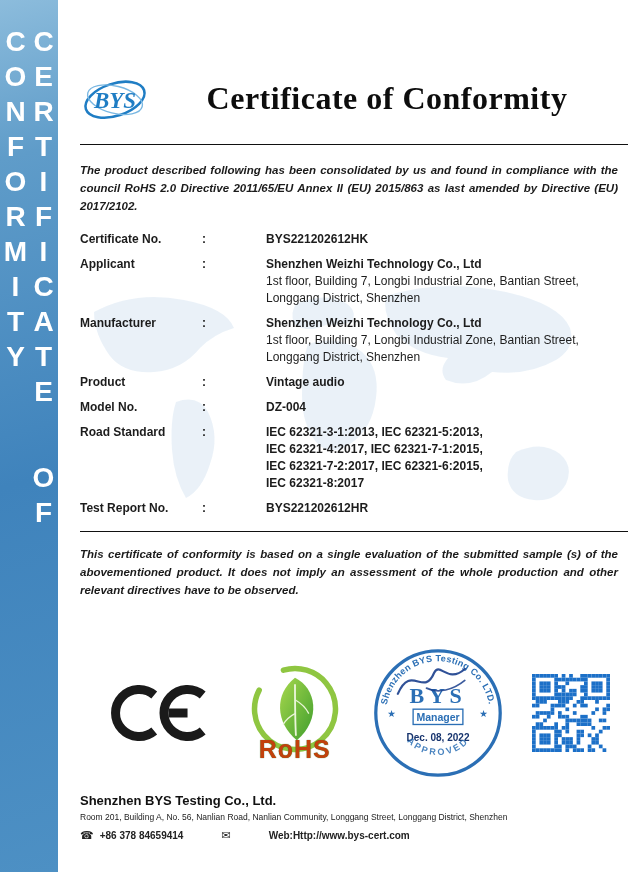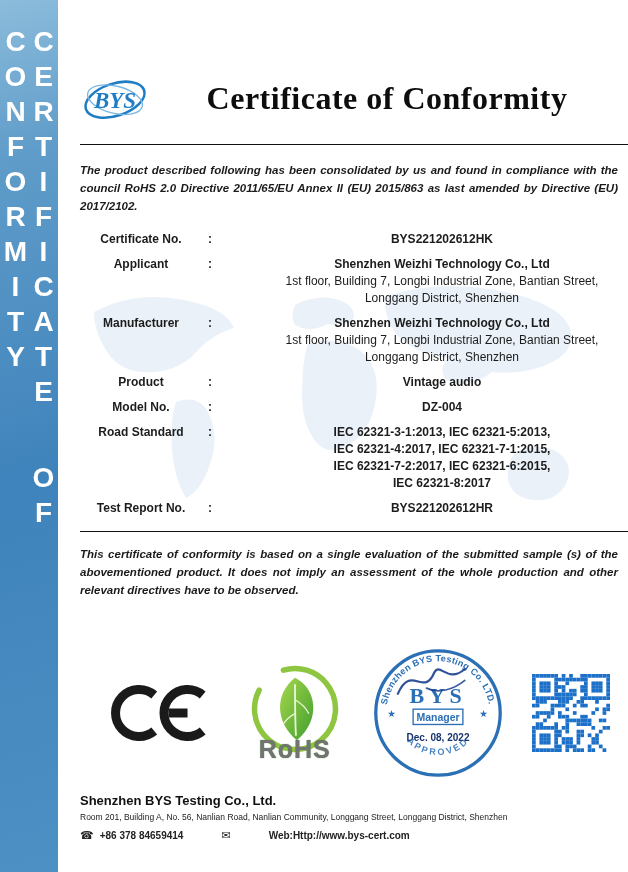"Certificate No." .frow { text-align: center -> none }
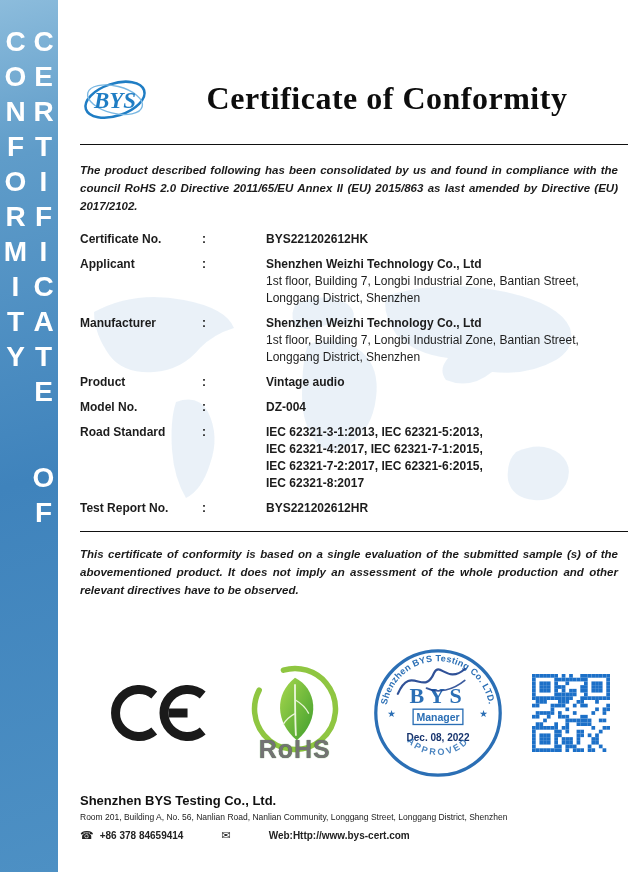"RoHS" .rohs-label { color: #737373 -> #c2410c }
